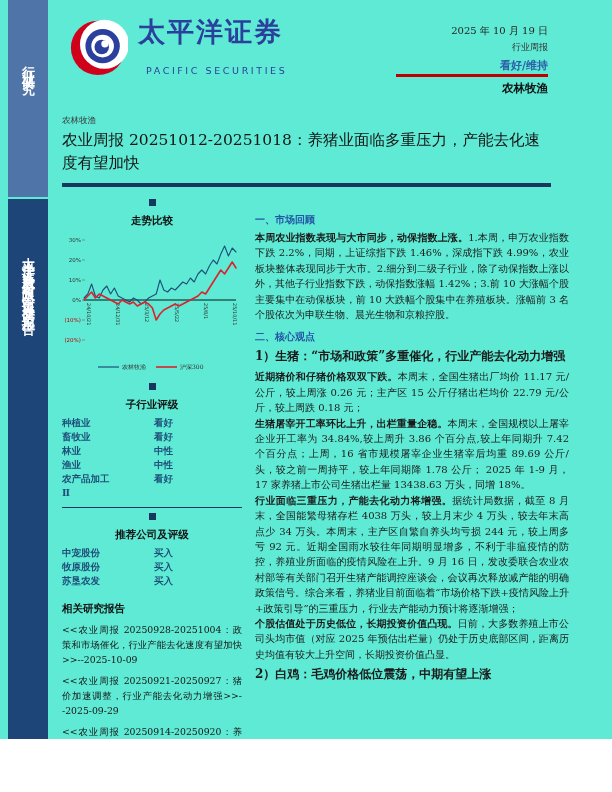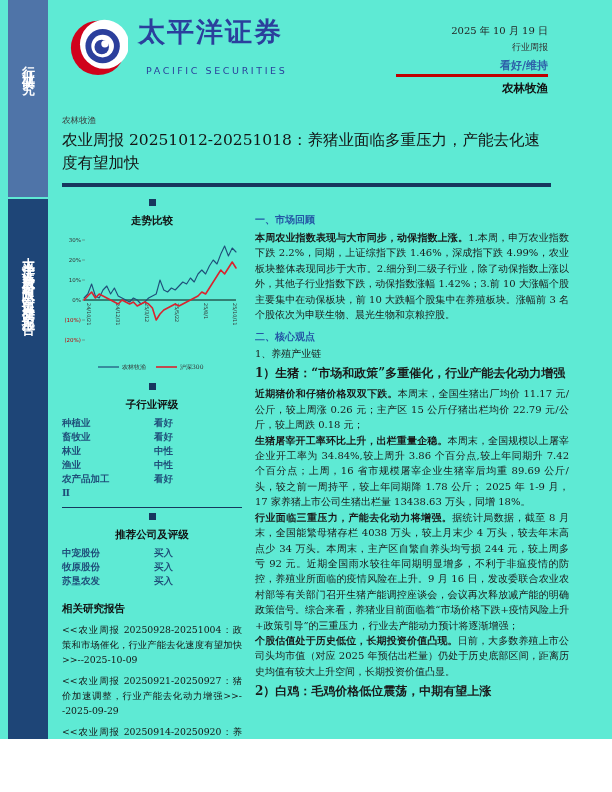"1、养殖产业链" div.b-plain { html: <div>1、养殖产业链</div> -> none }
